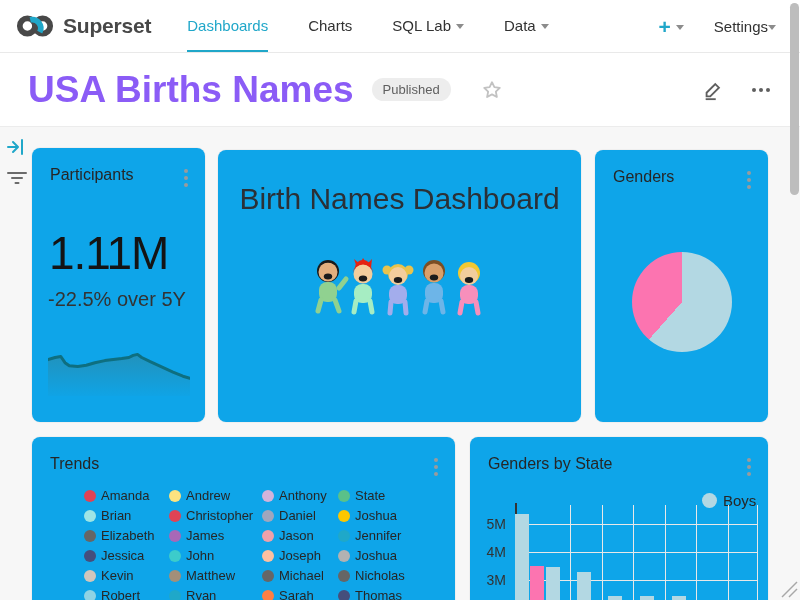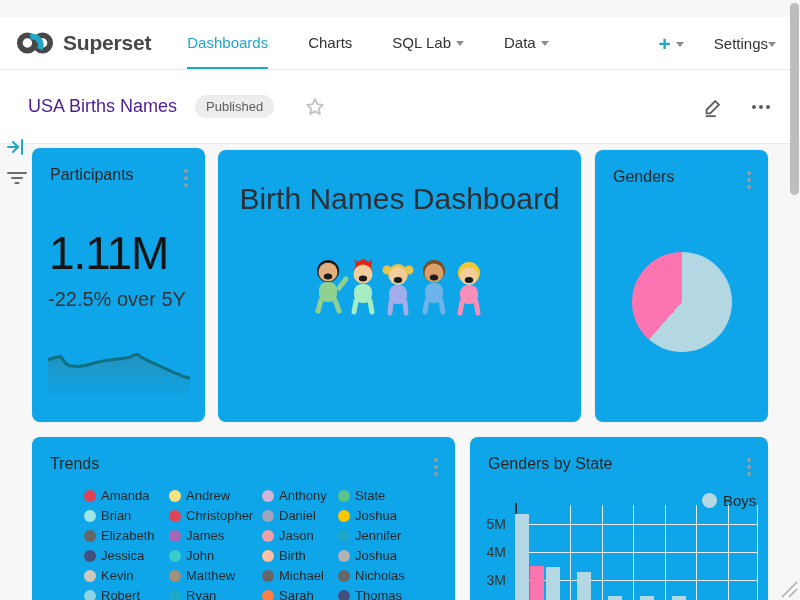"Superset" .topnav { margin-top: 17px -> none }
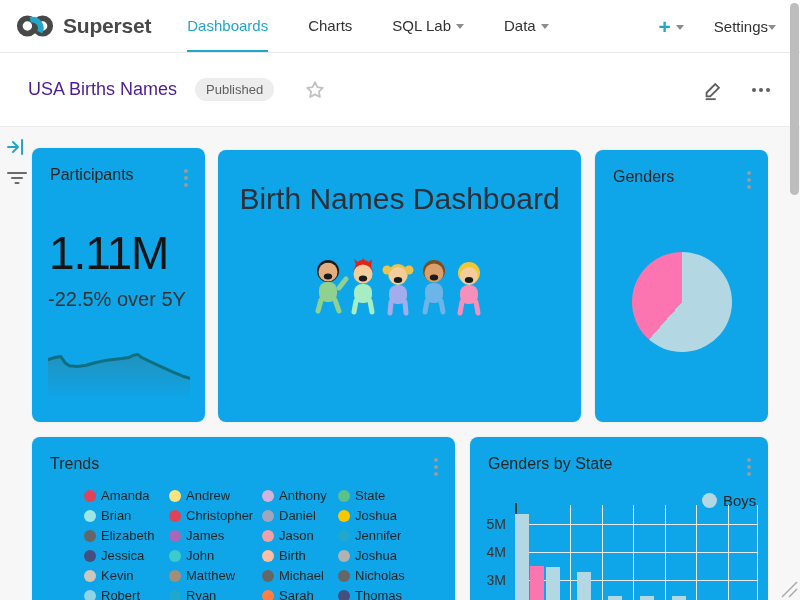"USA Births Names" .dash-title { color: #4c1d95 -> #8b5cf6; font-size: 18px -> 37px; font-weight: 400 -> 700 }
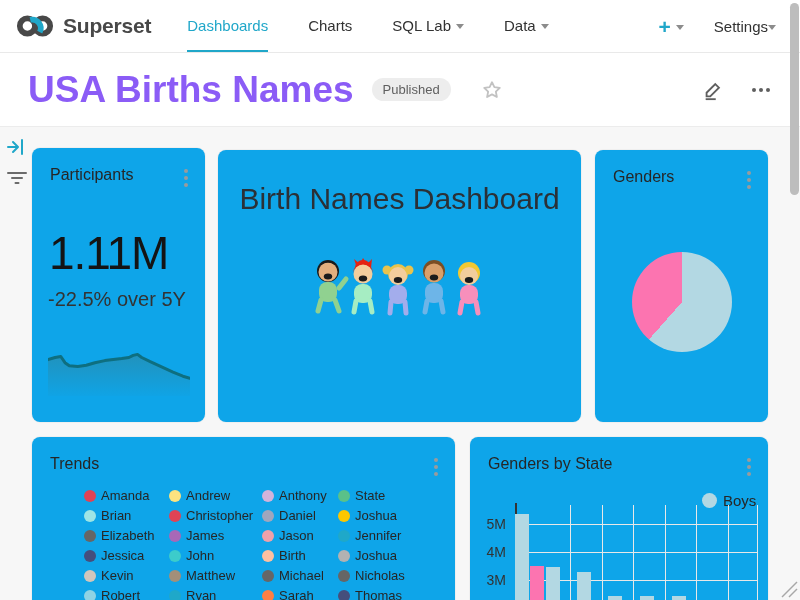"Birth" span { text: Birth -> Joseph }
